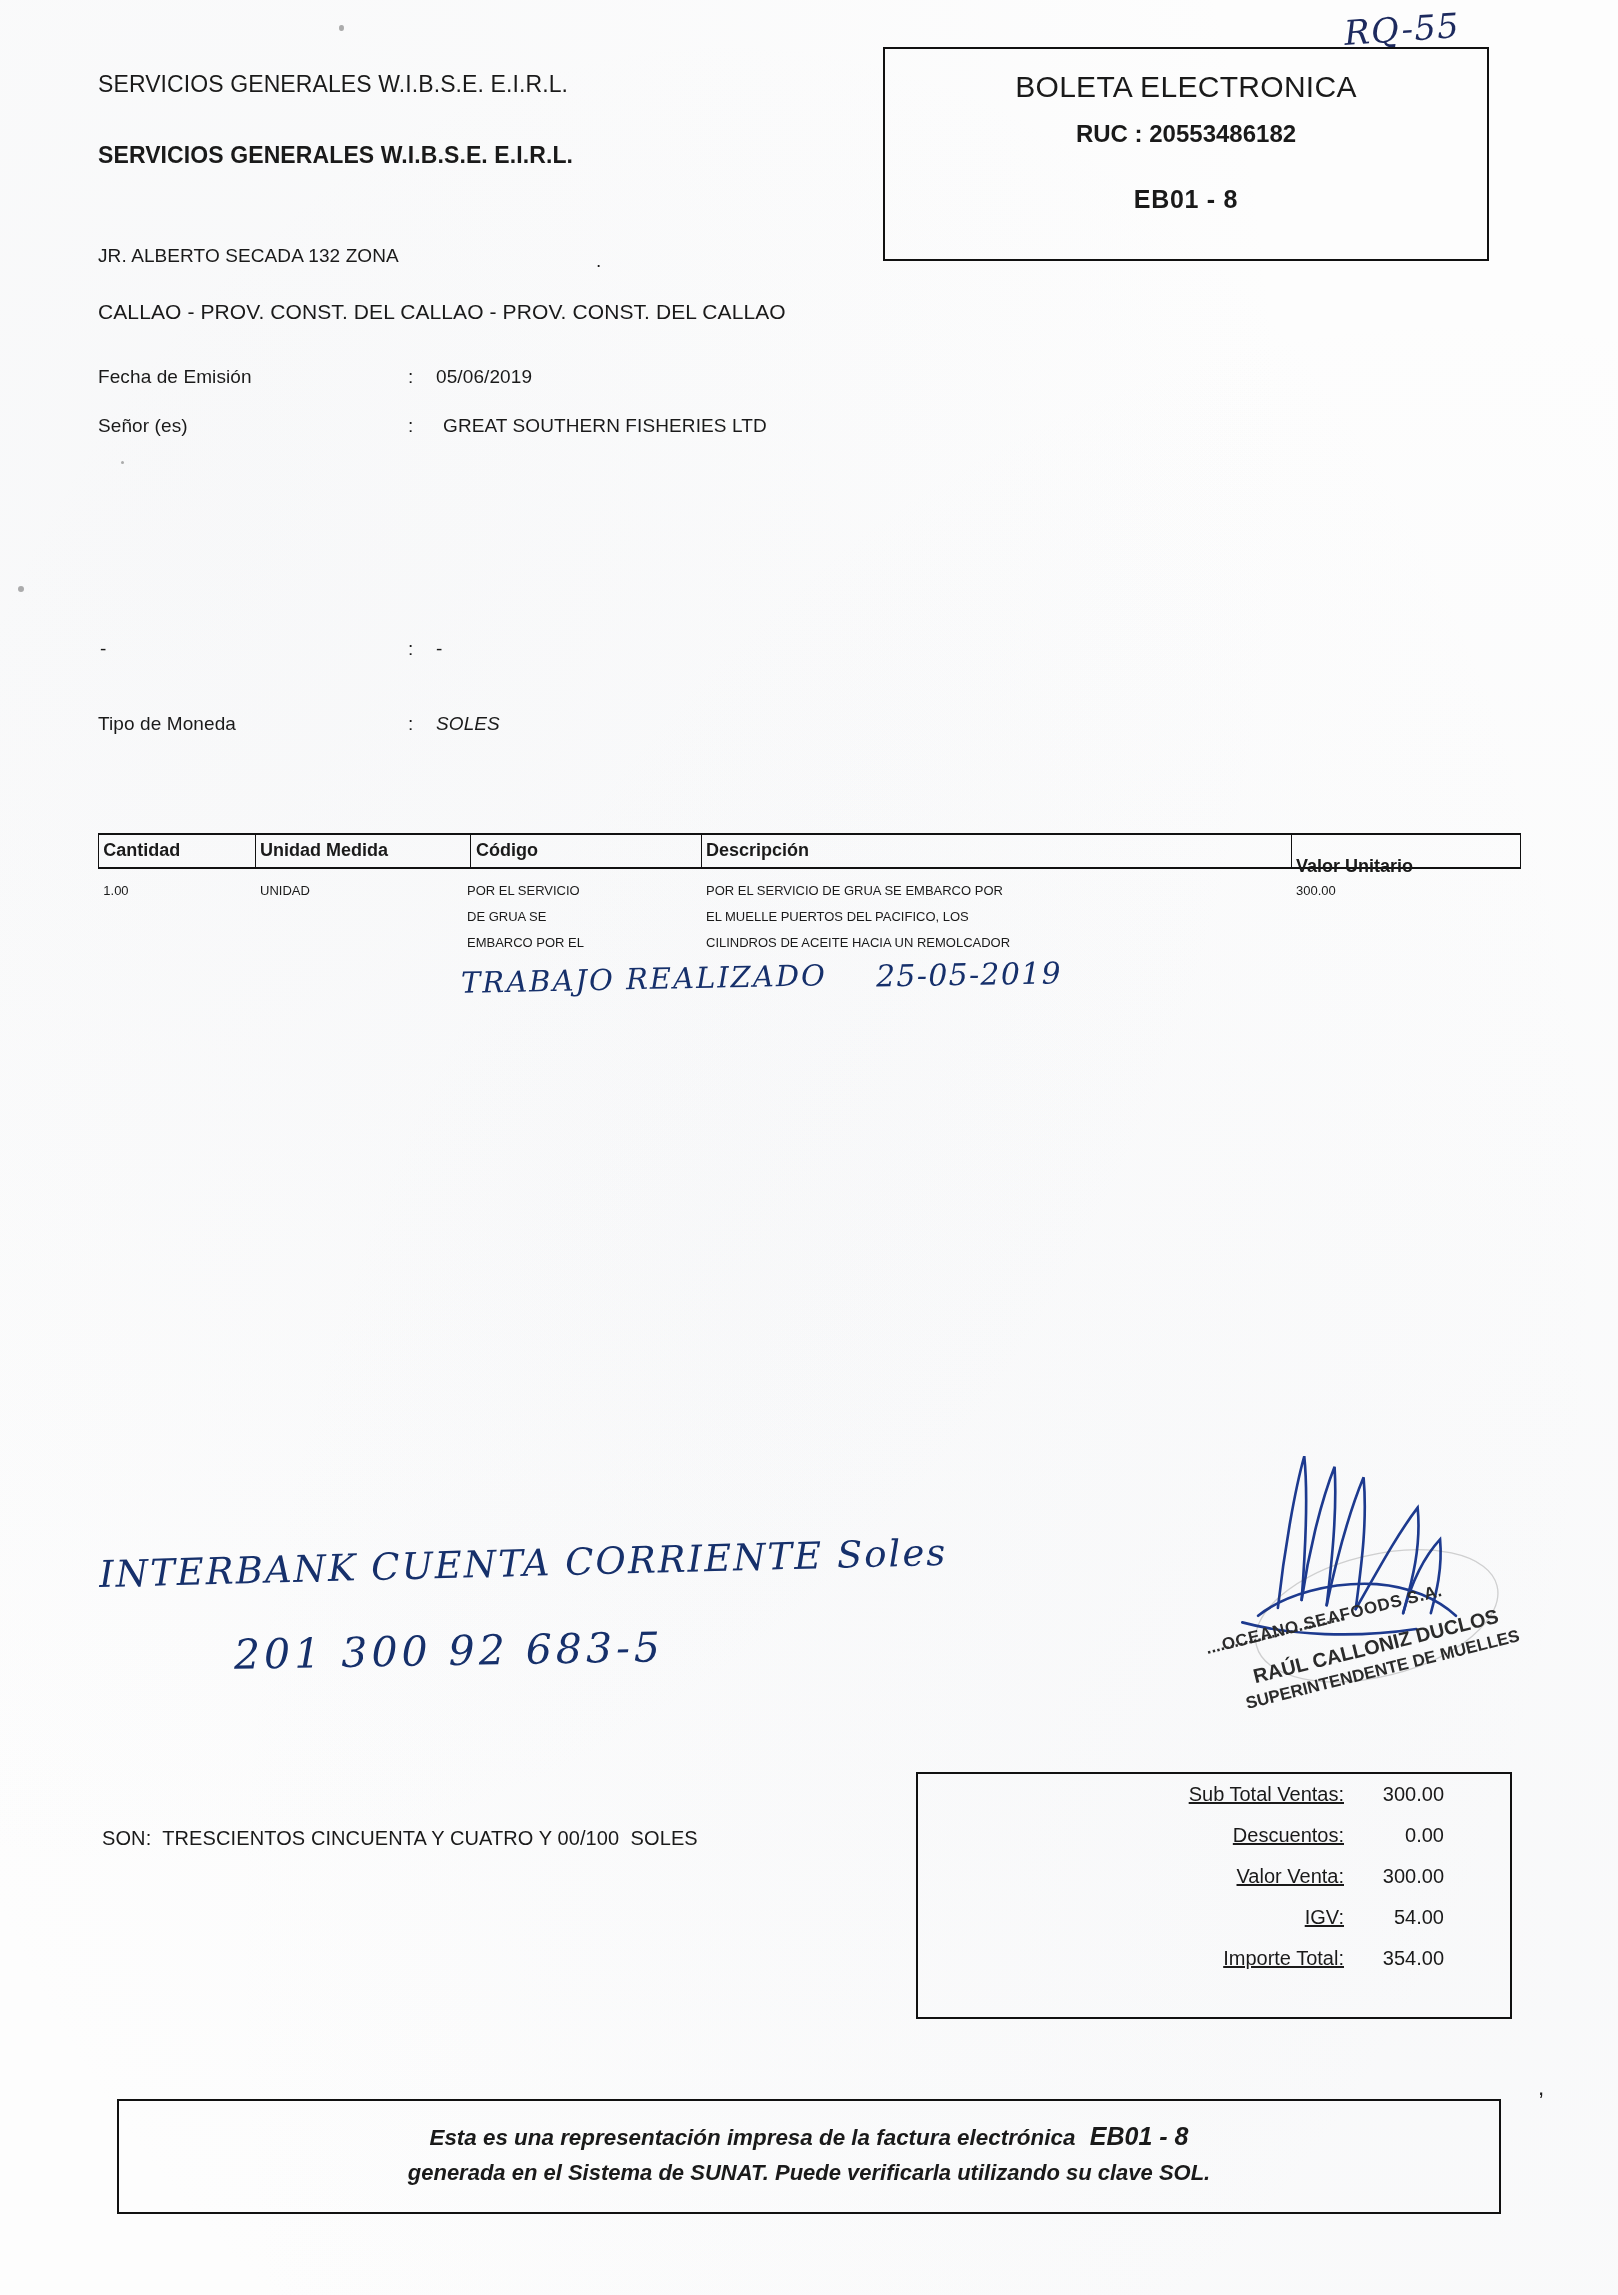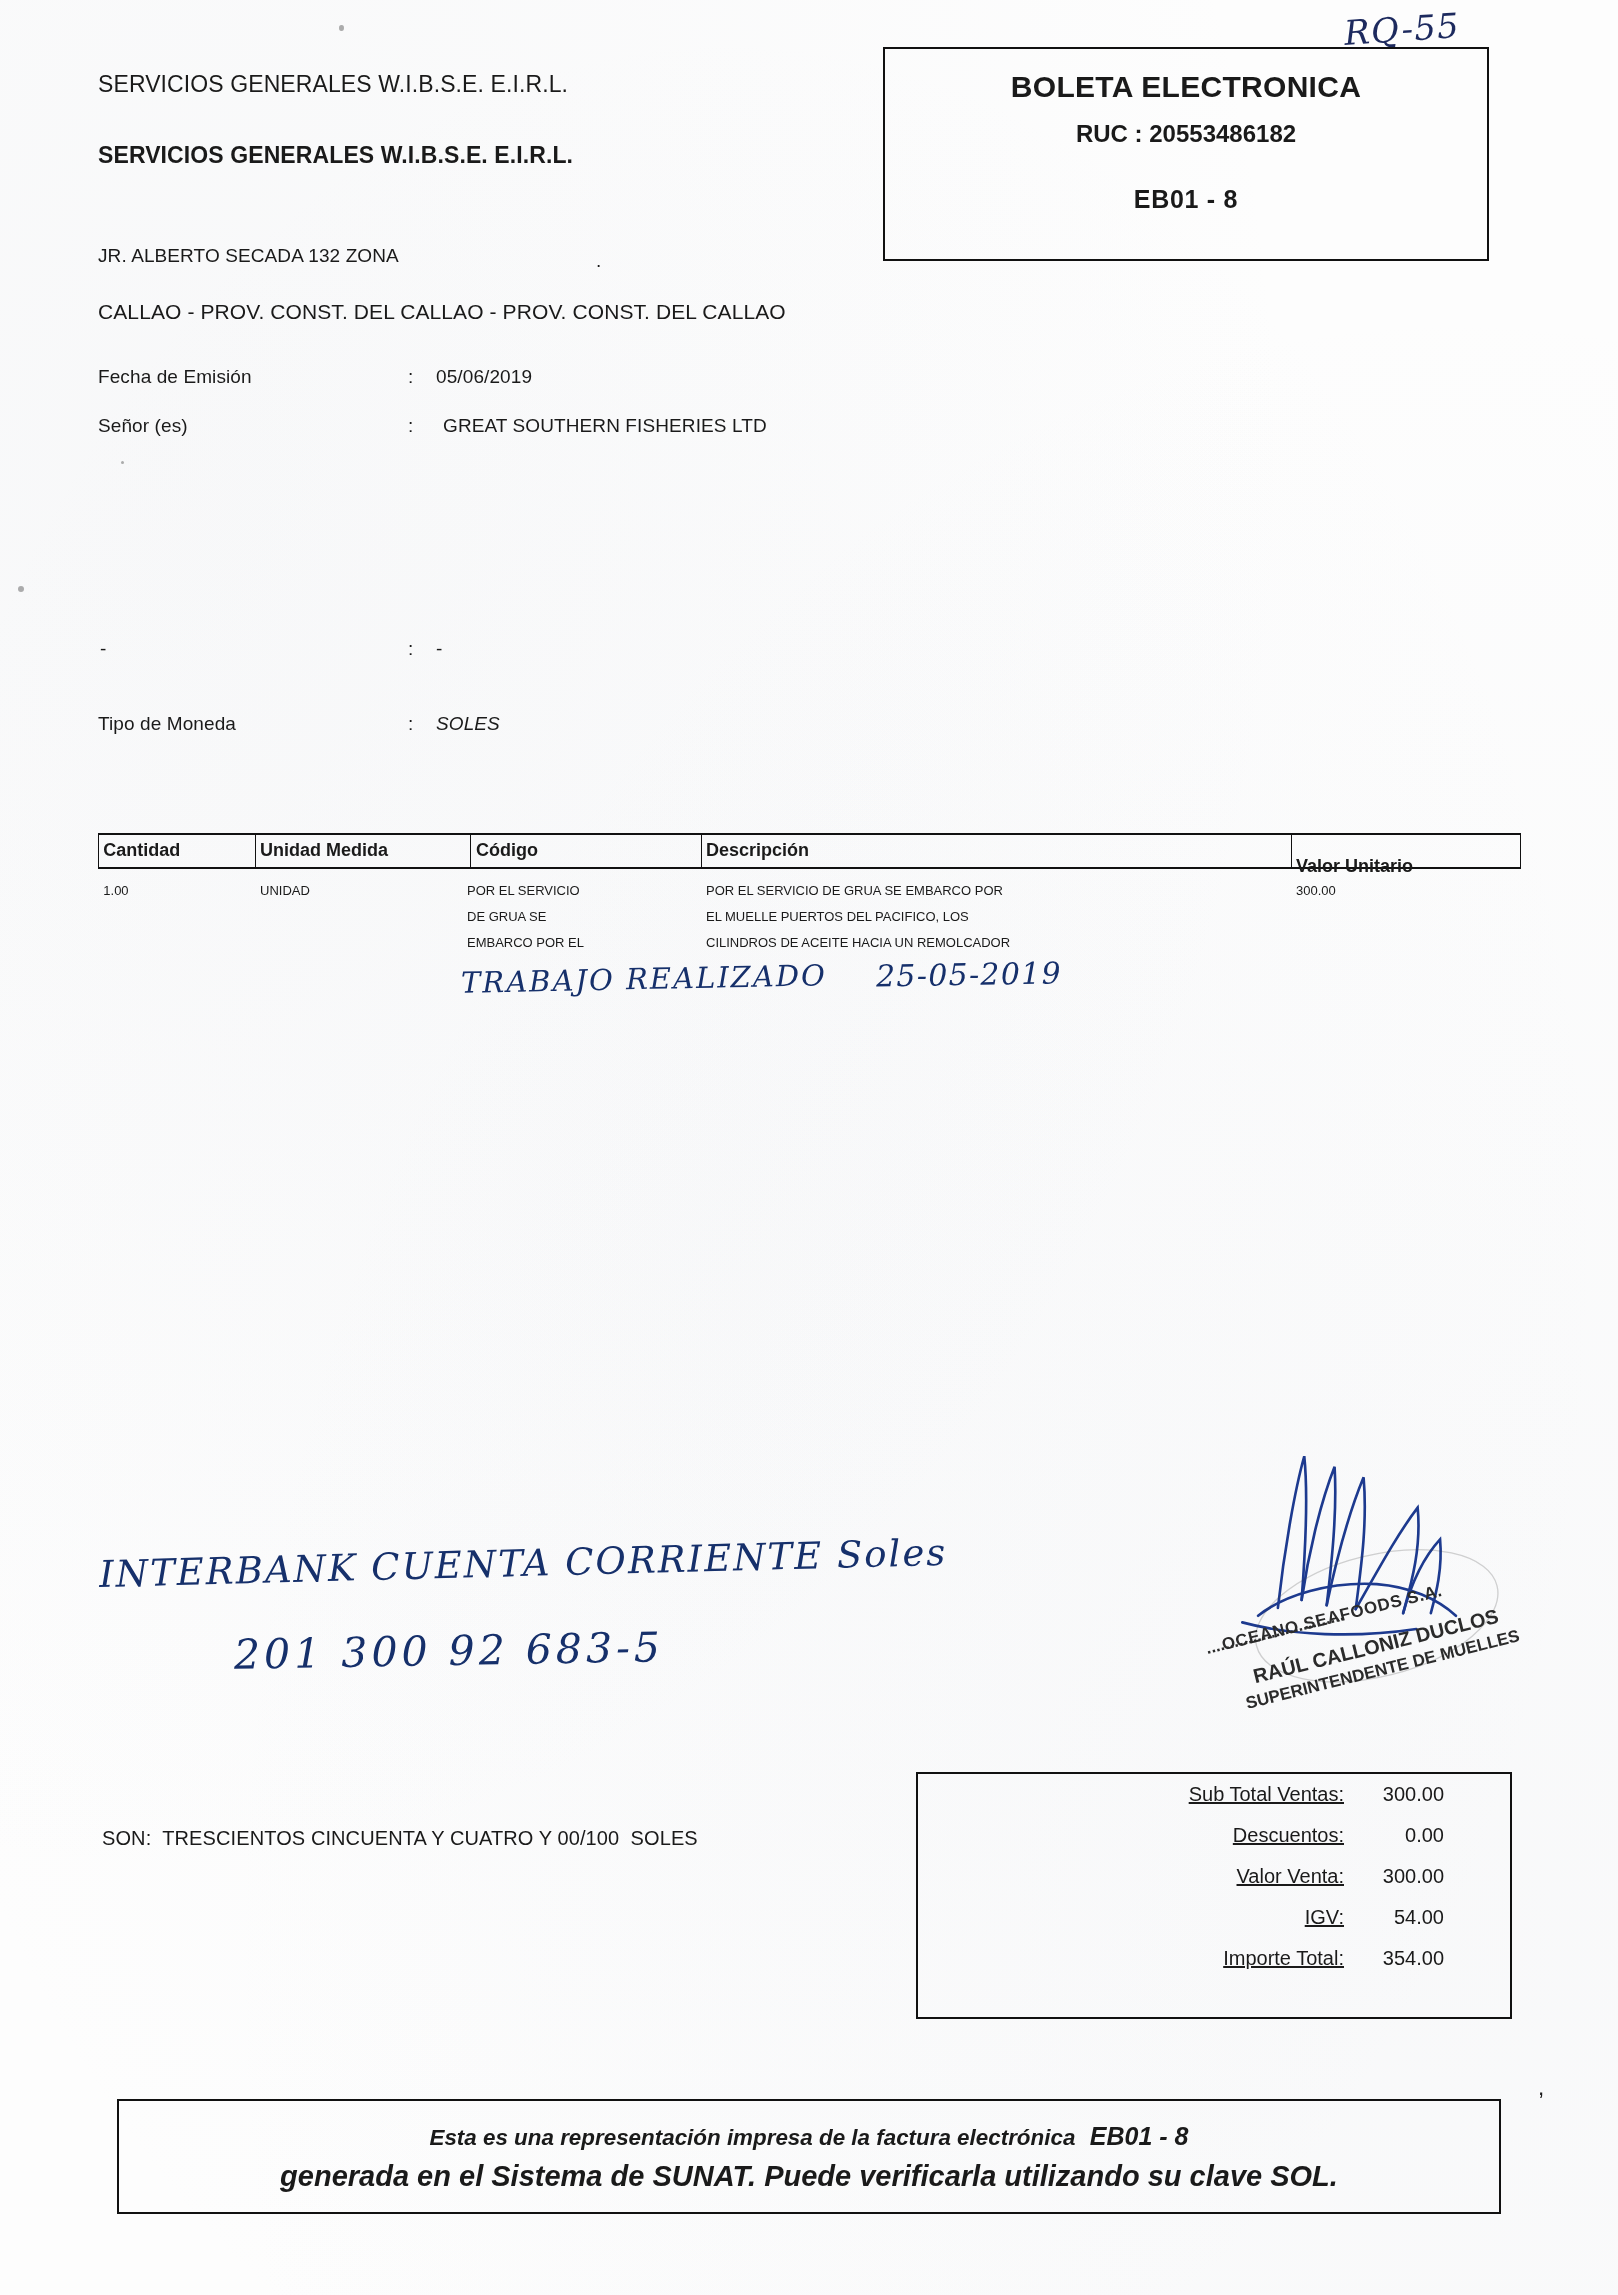"BOLETA ELECTRONICA" #doc-title { font-weight: bold -> normal }
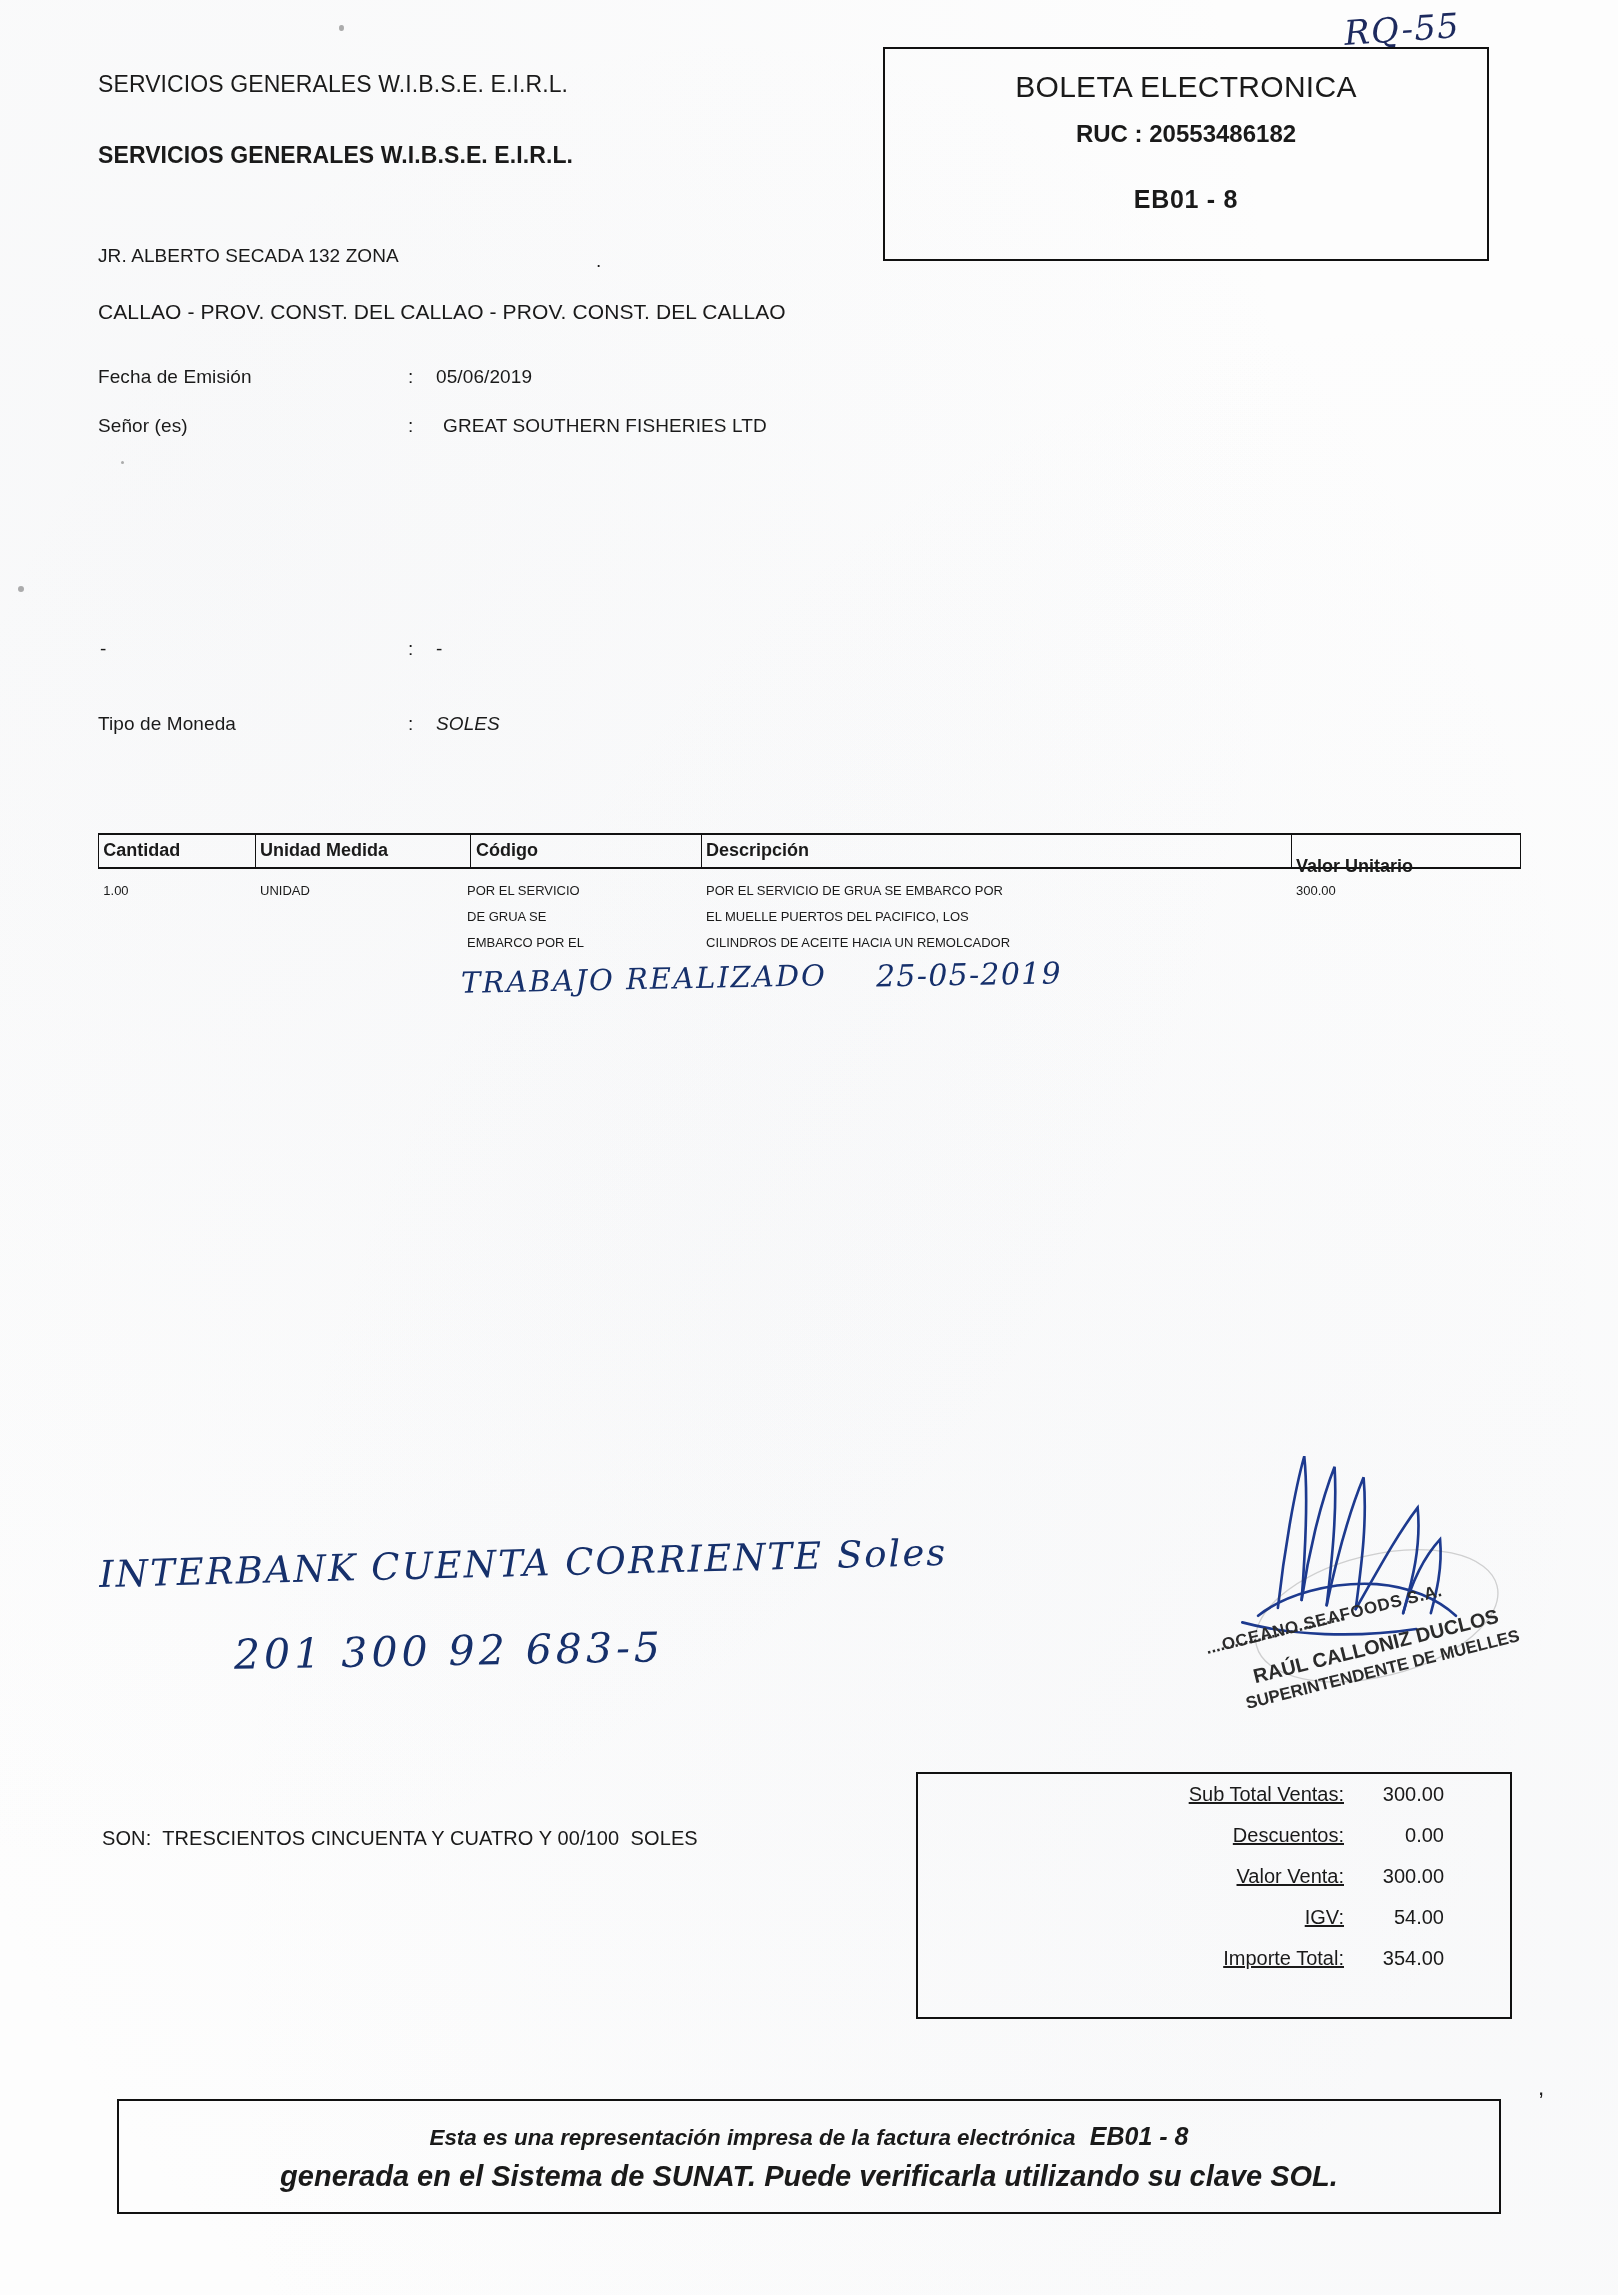"generada en el Sistema de" #footer-l2 { font-size: 29px -> 22px }
